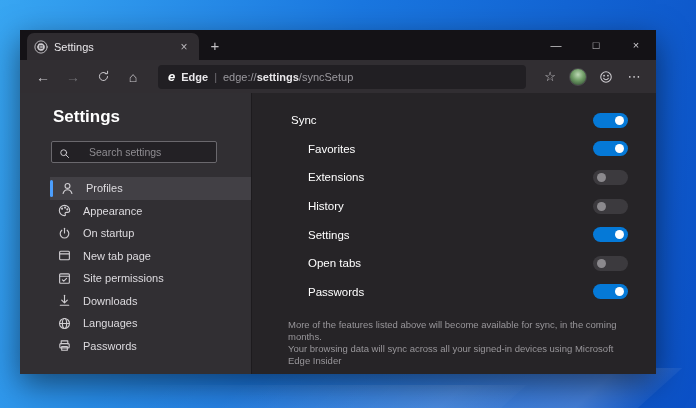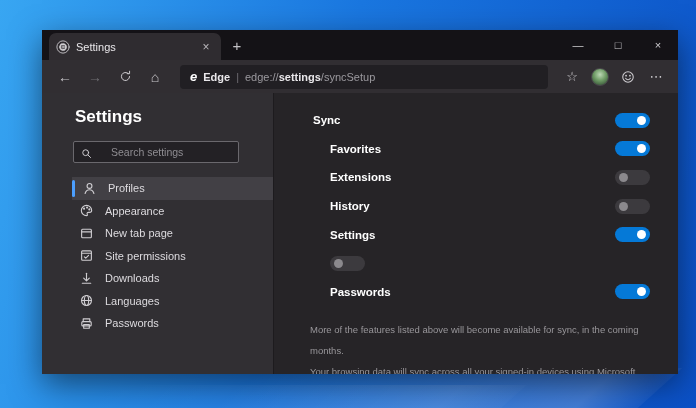"Settings" .window { left: 42px -> 20px }
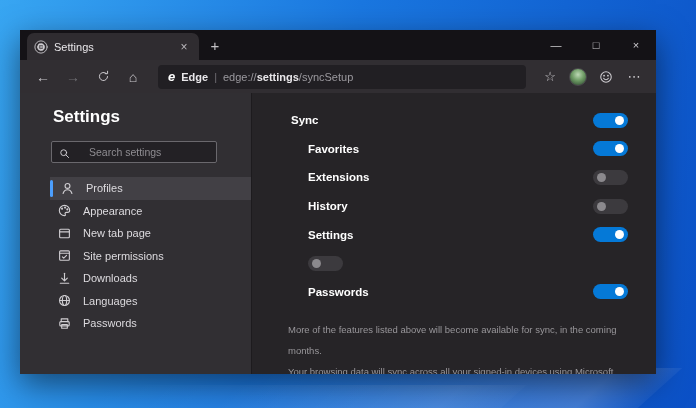"Sync" .row-label { font-weight: 700 -> 400 }
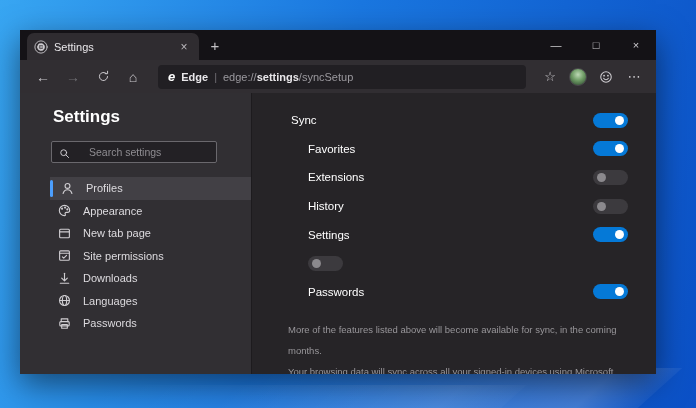"On startup" div.nav-item { html: none -> <div> <span> <svg> <path></path> <path></path> </svg> </span> <span>On startup</span> </div> }
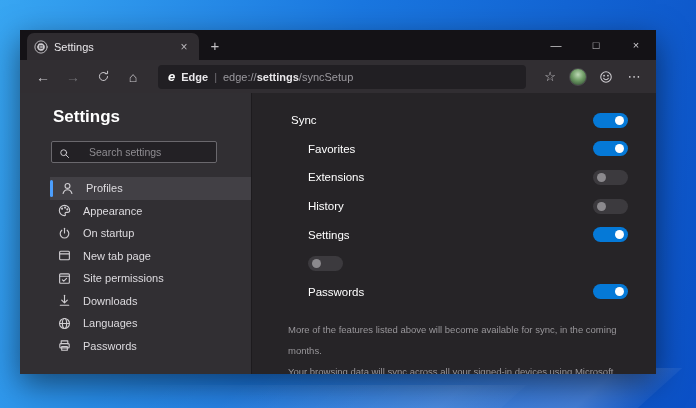"Open tabs" span.row-label { html: none -> <span>Open tabs</span> }
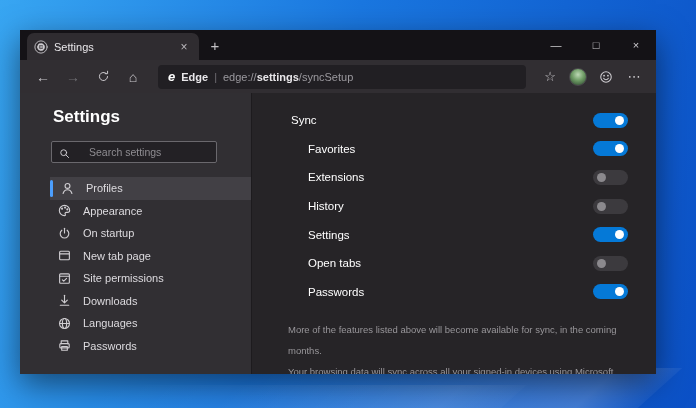"More of the features listed" .sync-note { line-height: 21px -> 12px }
